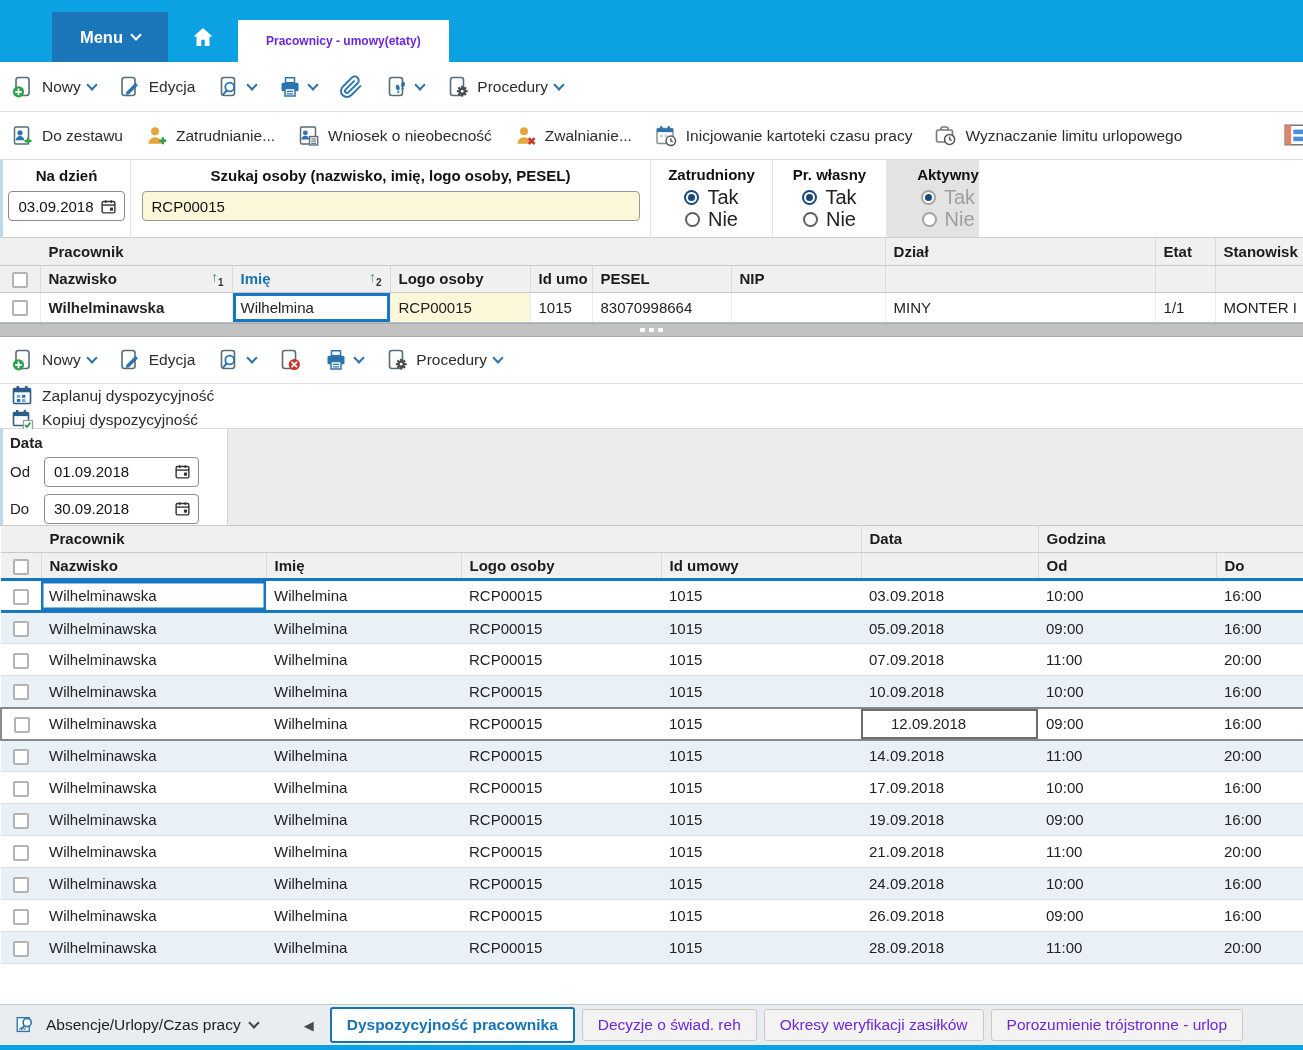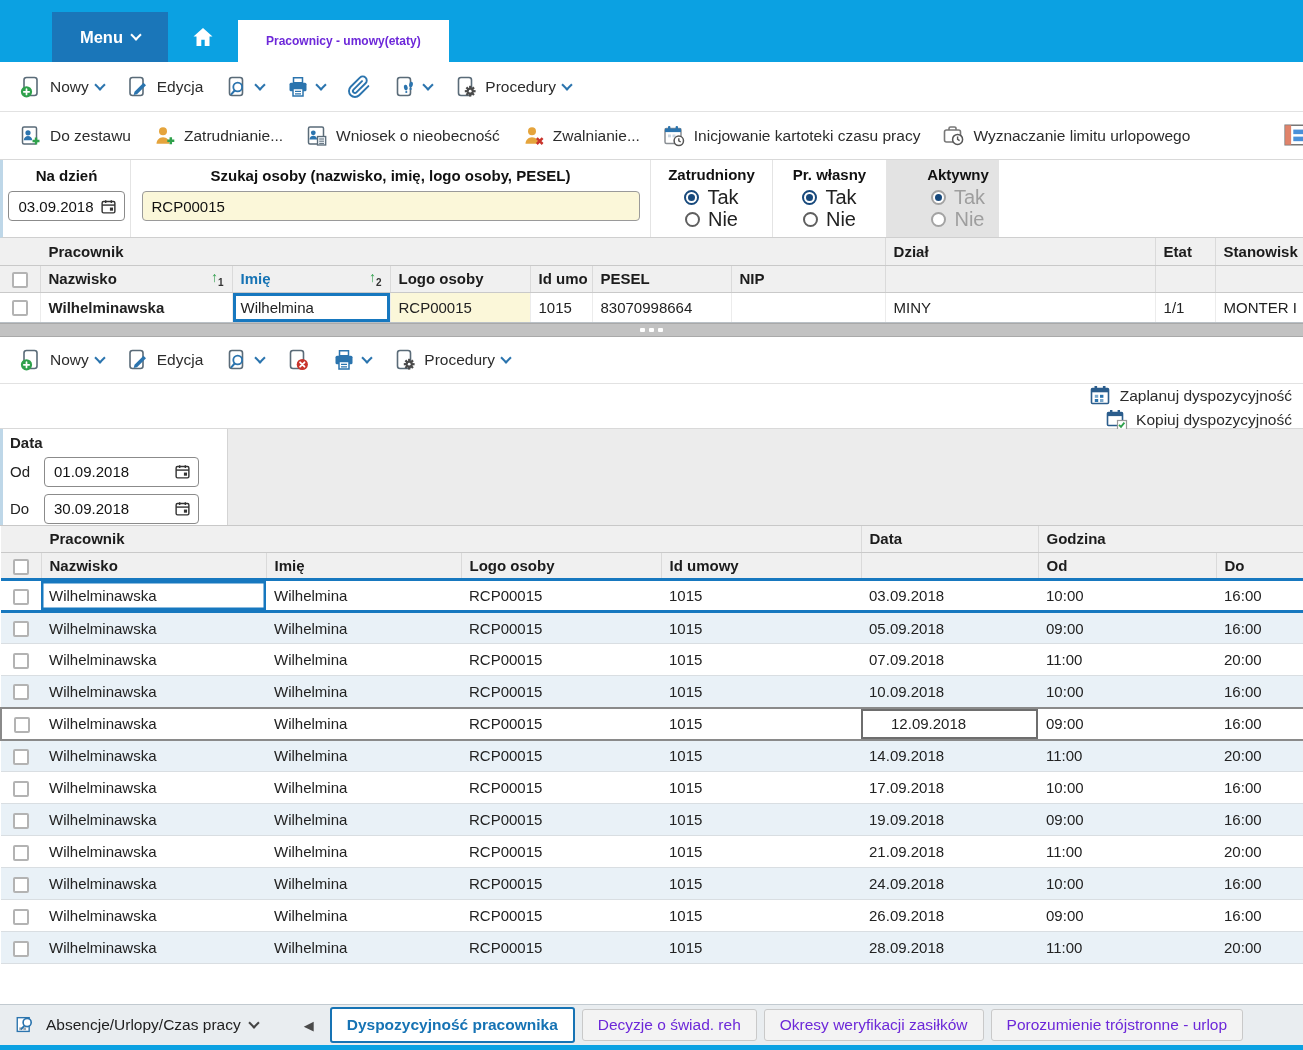"Nowy" .tbar { align-items: flex-end -> flex-start; padding-left: 8px -> 0 }
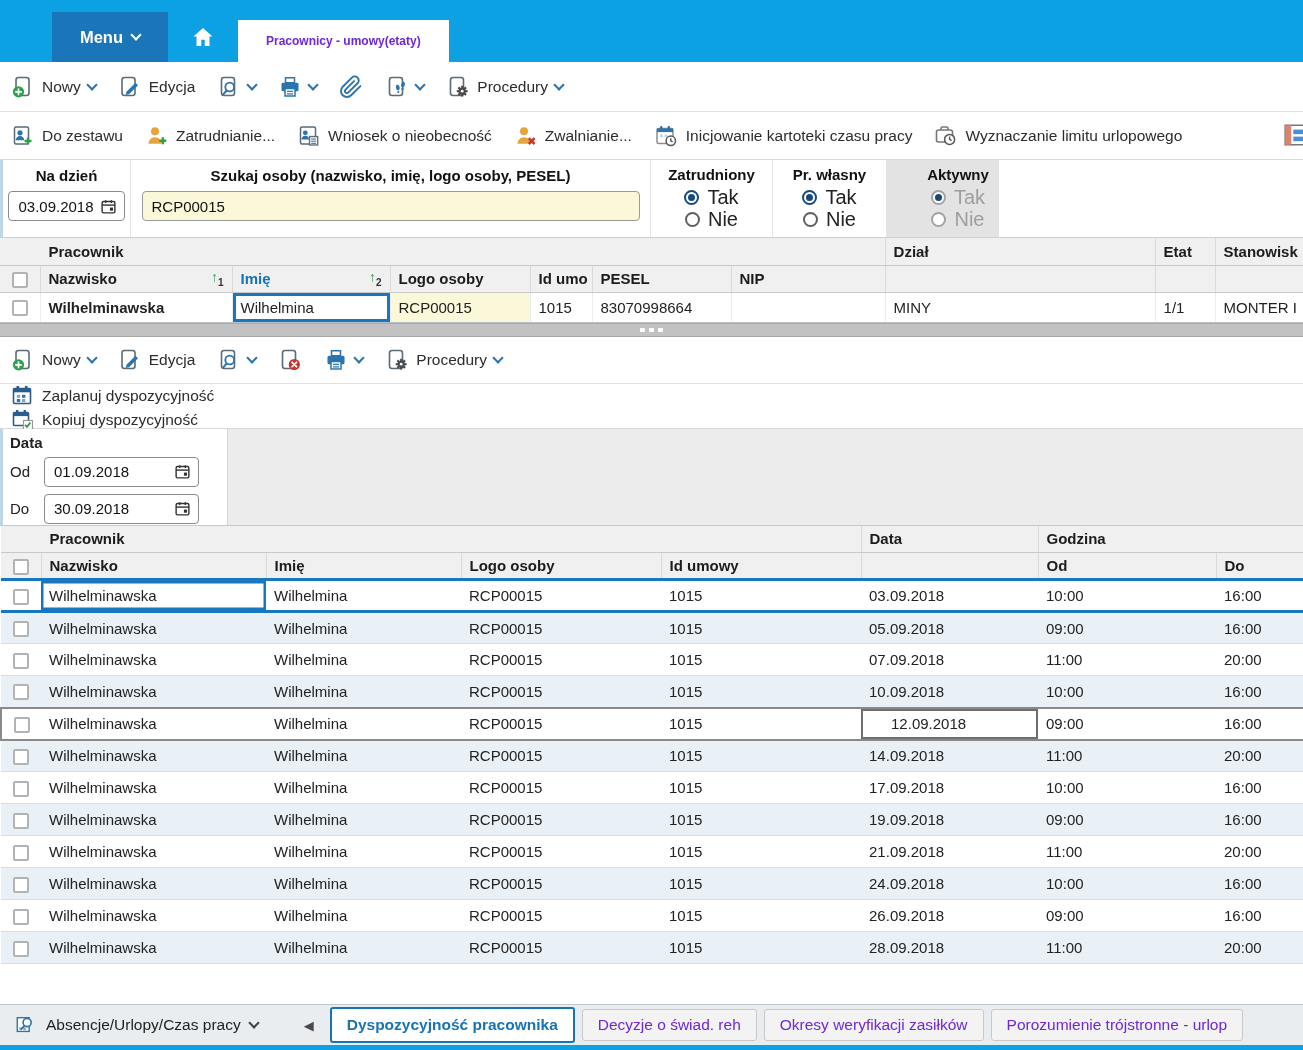"Aktywny" .f-radio3 { width: 112px -> 92px }
